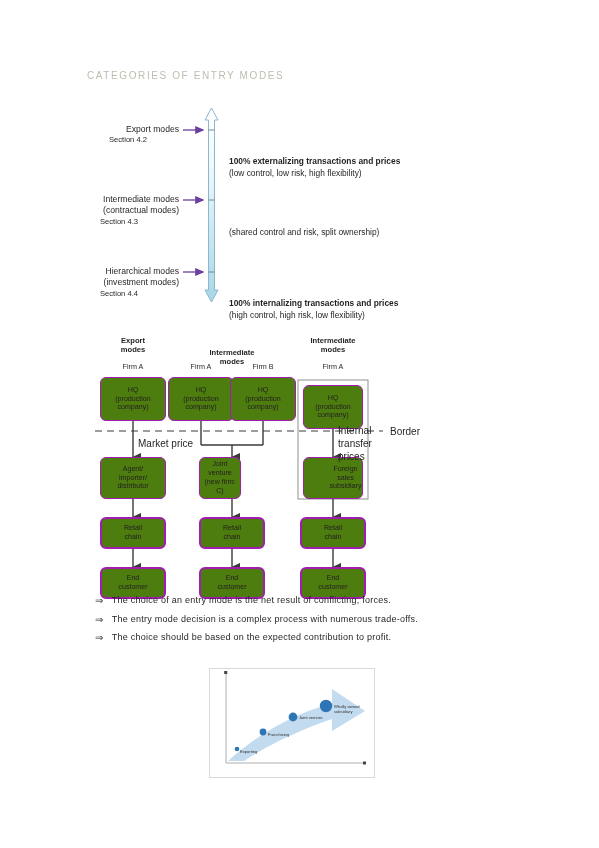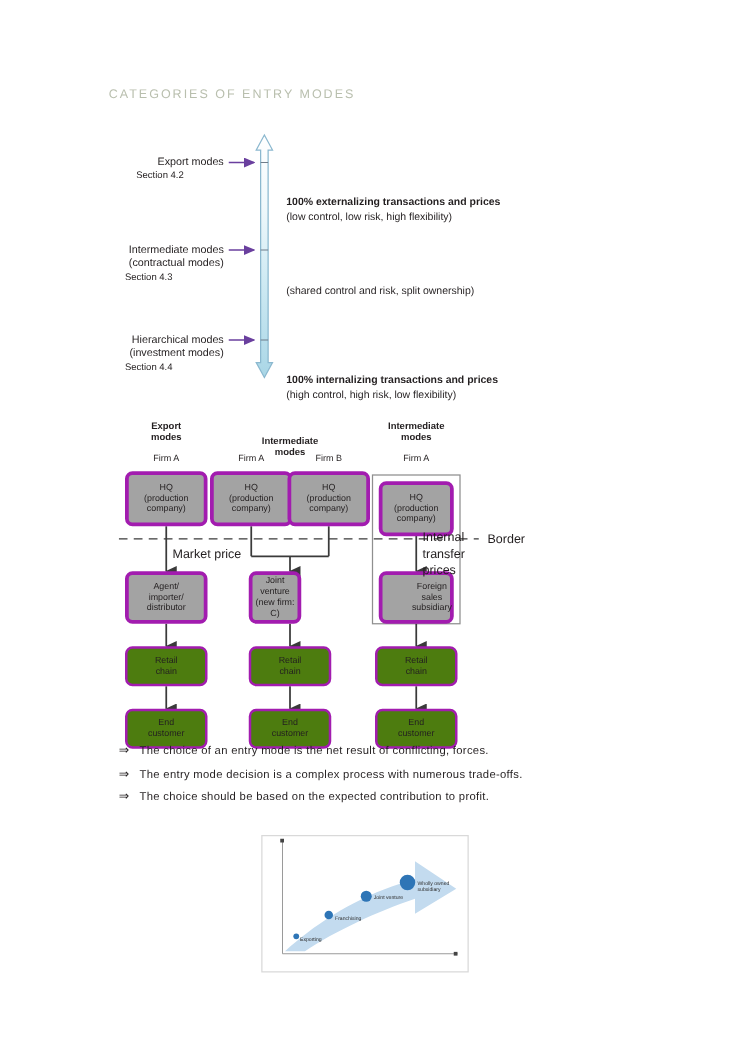"HQ" .nbox.blue { background: #a3a3a3 -> #4d7c0f; border: 3px solid #a21caf -> 1px solid #a21caf }
